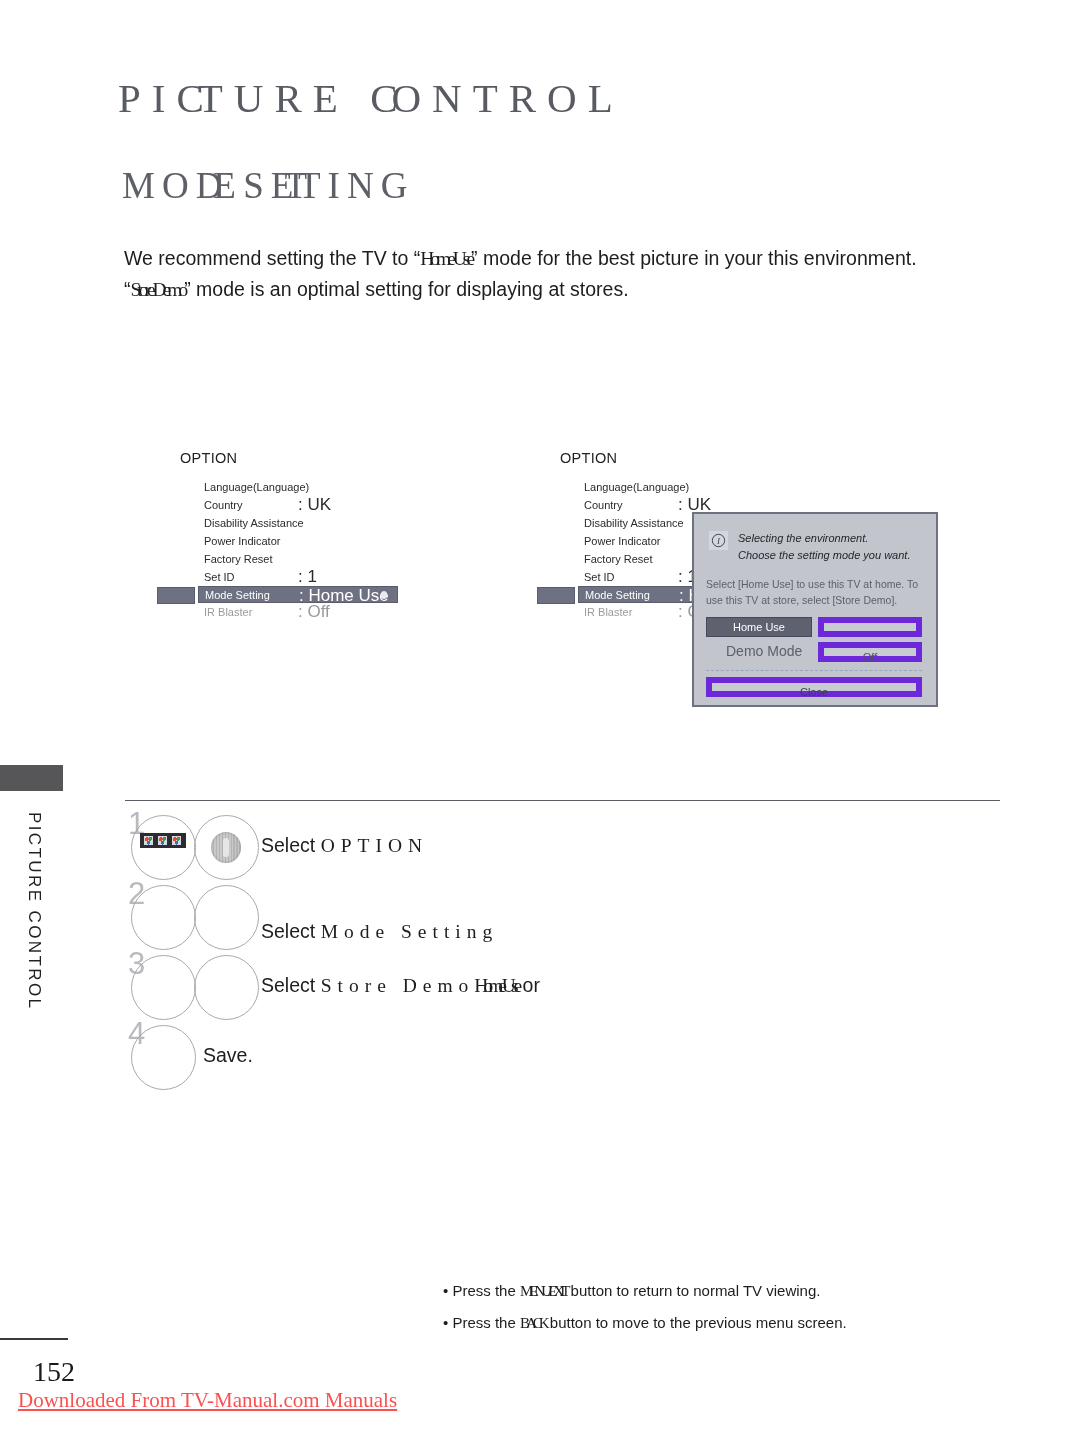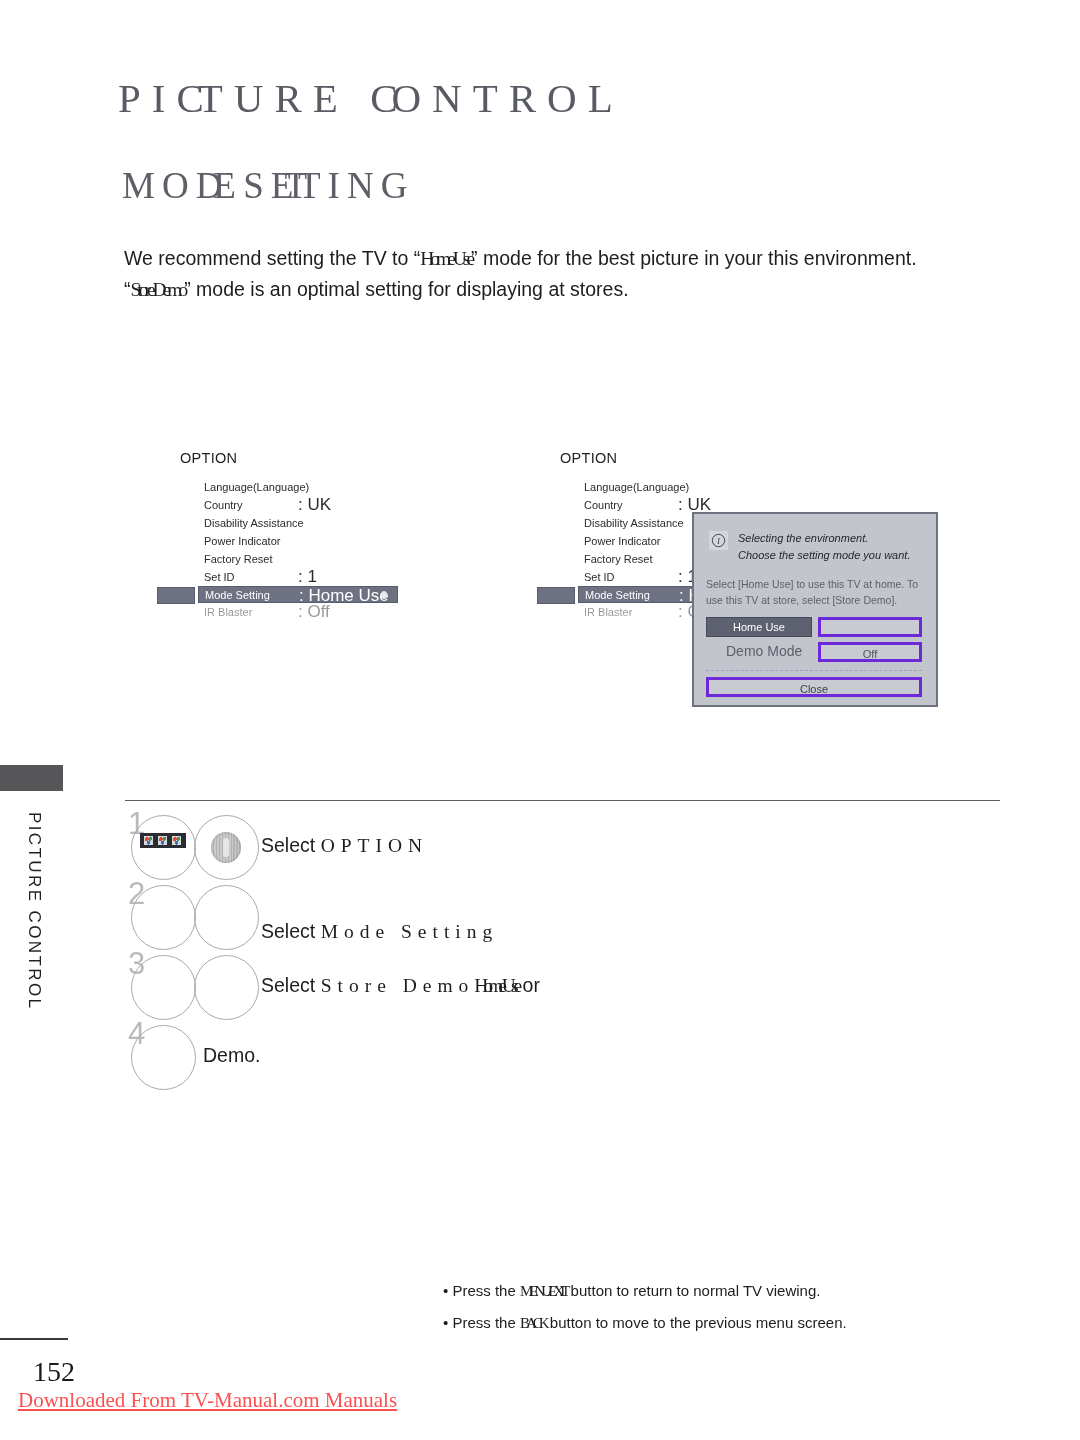"Off" .dlg-btn { border: 3px solid #6d28d9 -> 6px solid #6d28d9 }
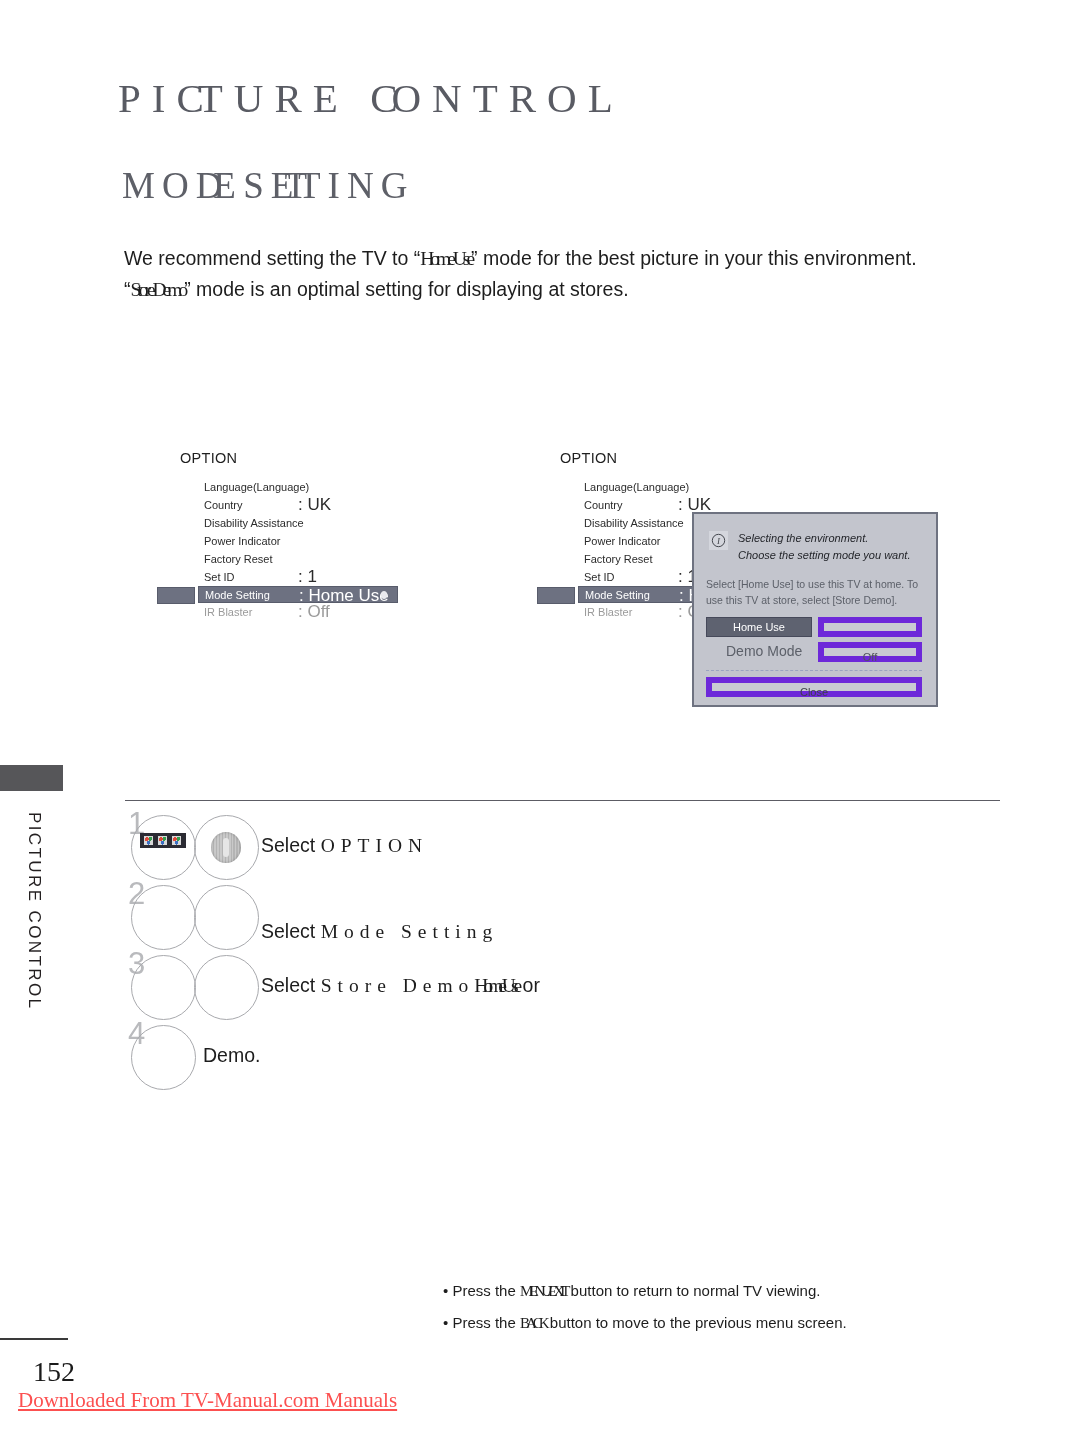"Demo." div.step-text { text: Demo -> Save }
